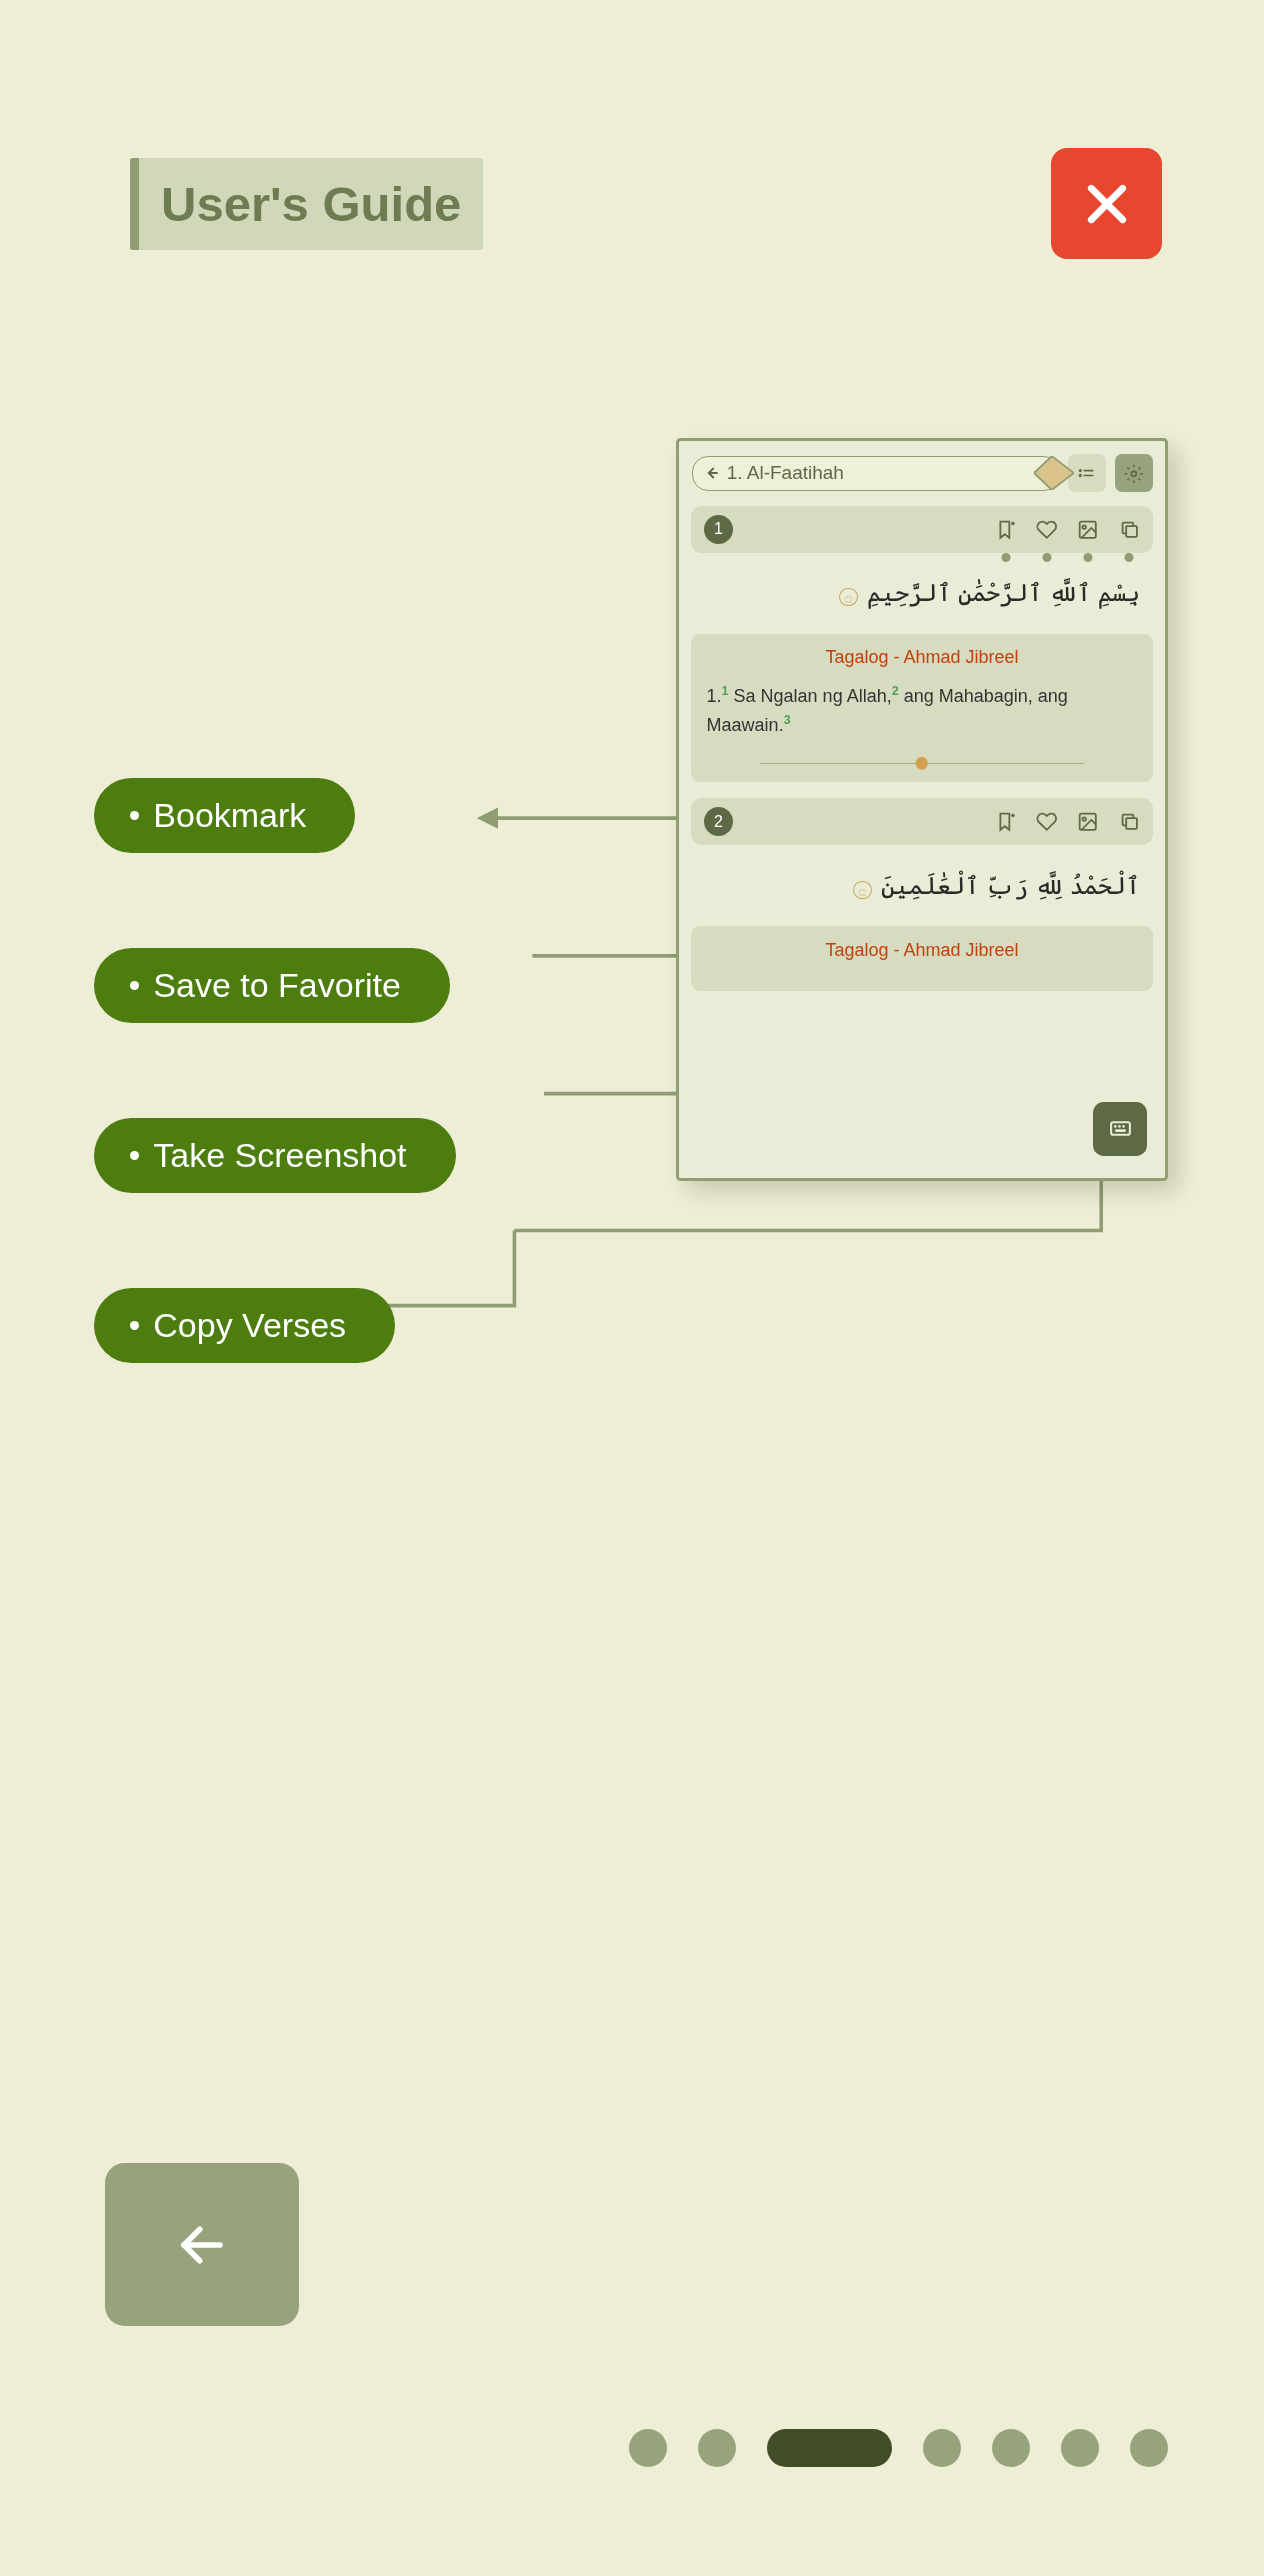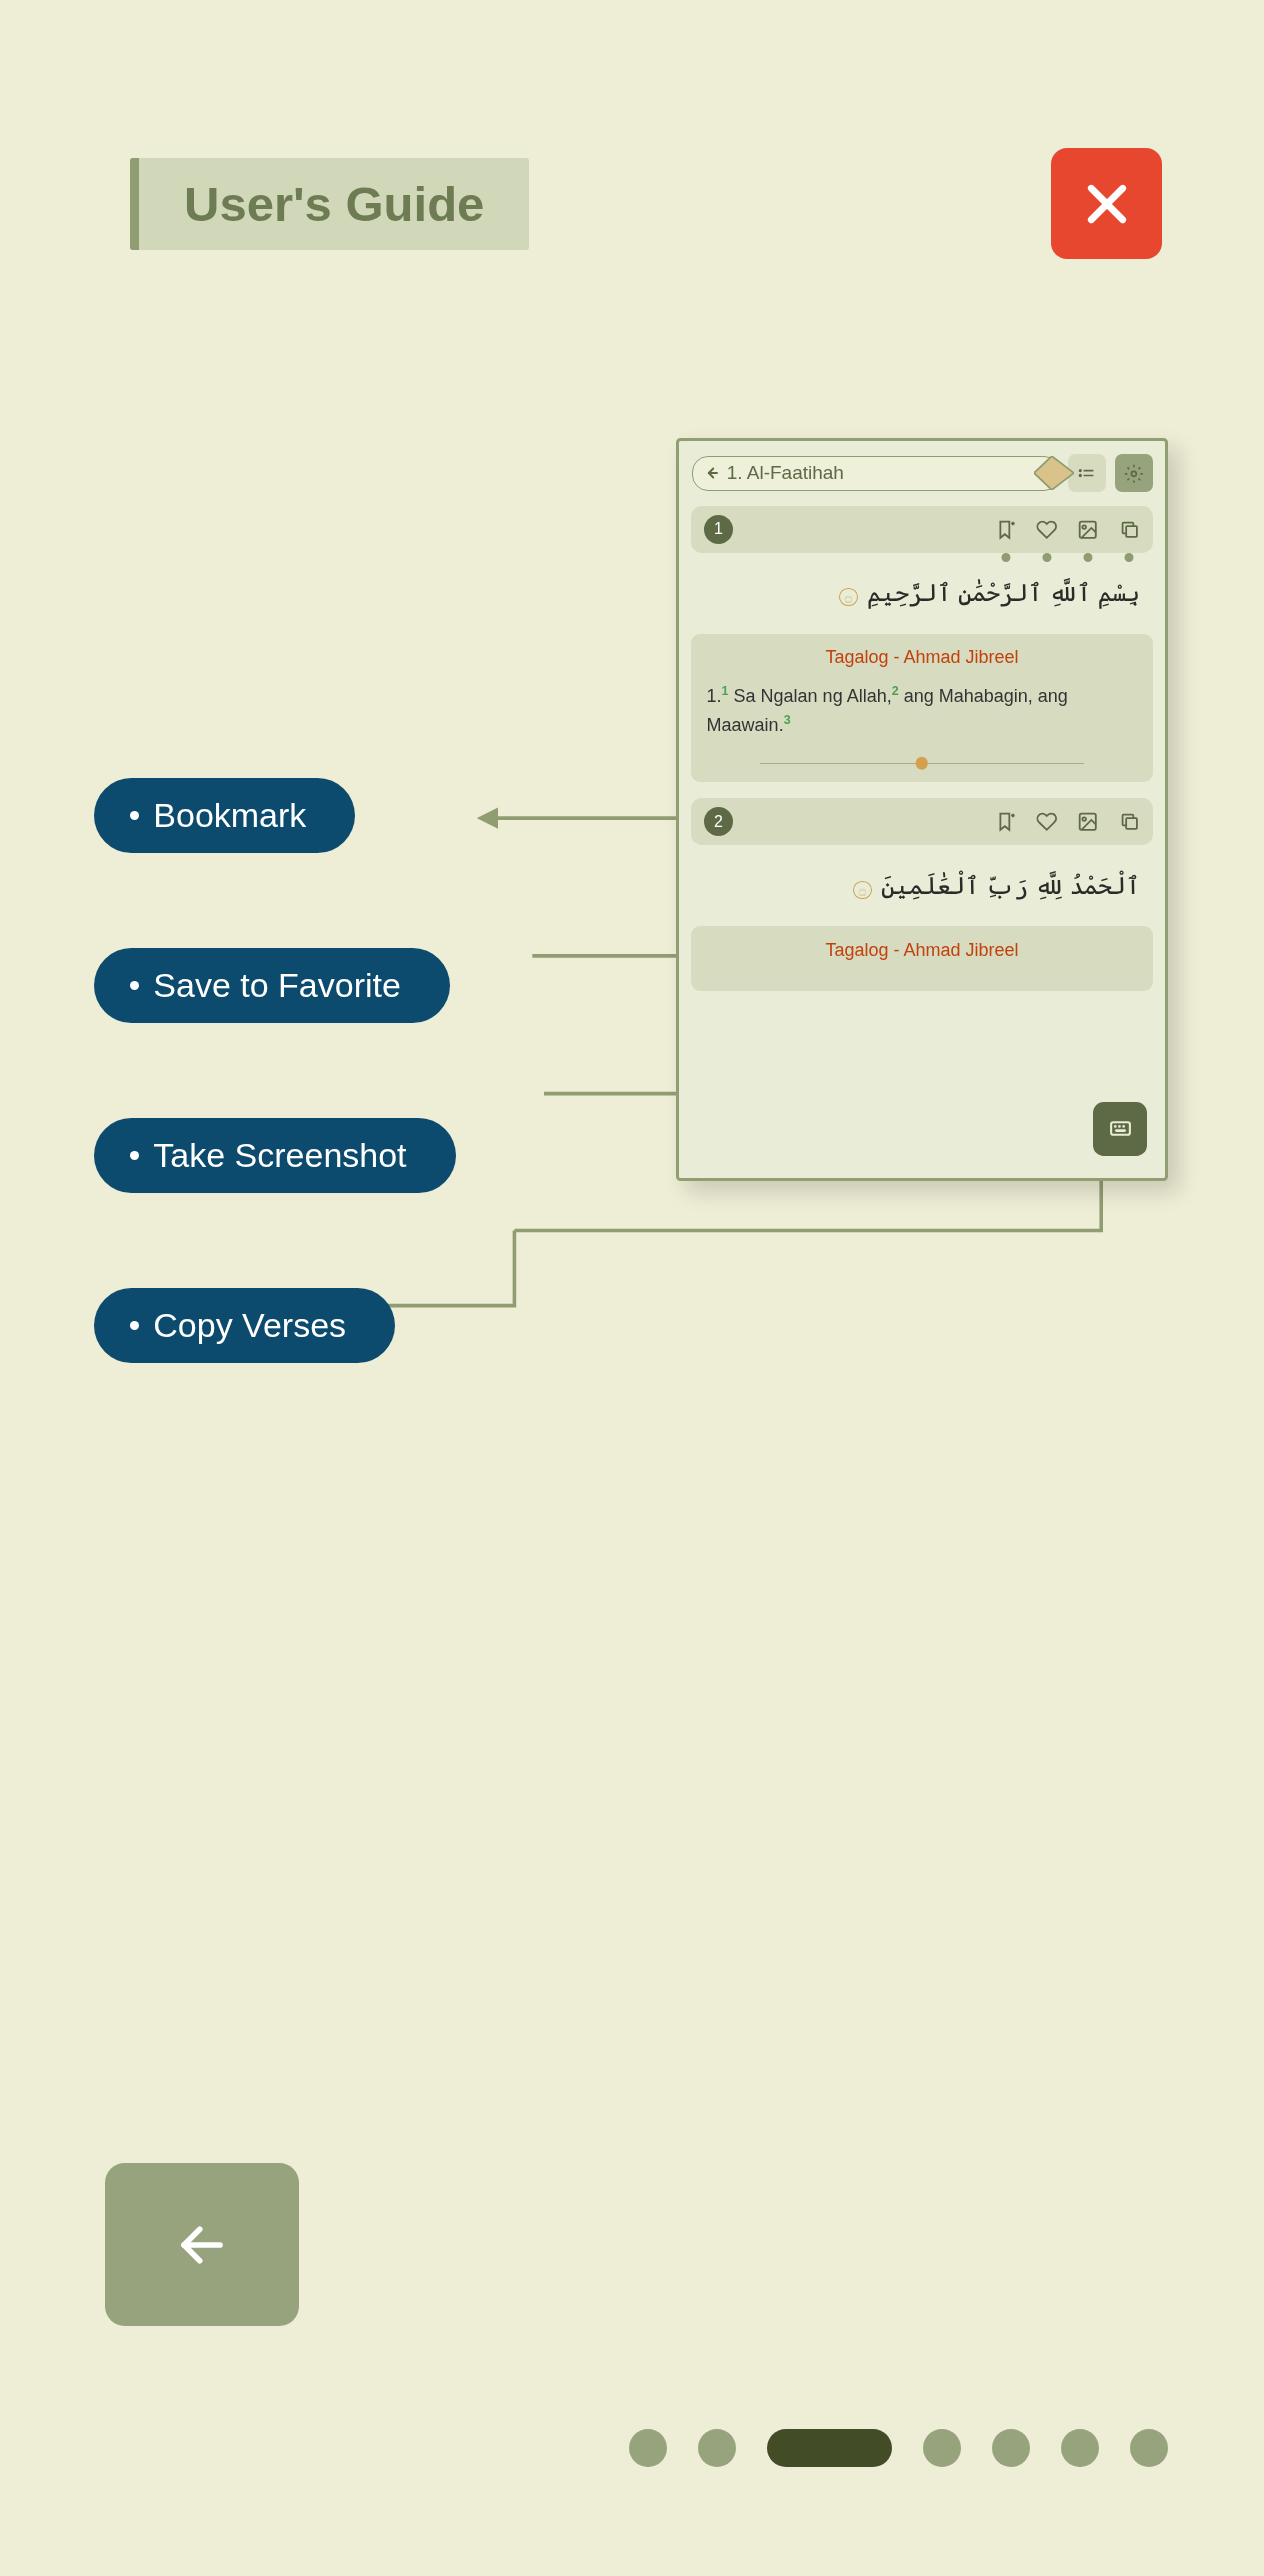"User's Guide" .title-badge { padding: 18px 45px -> 18px 22px }
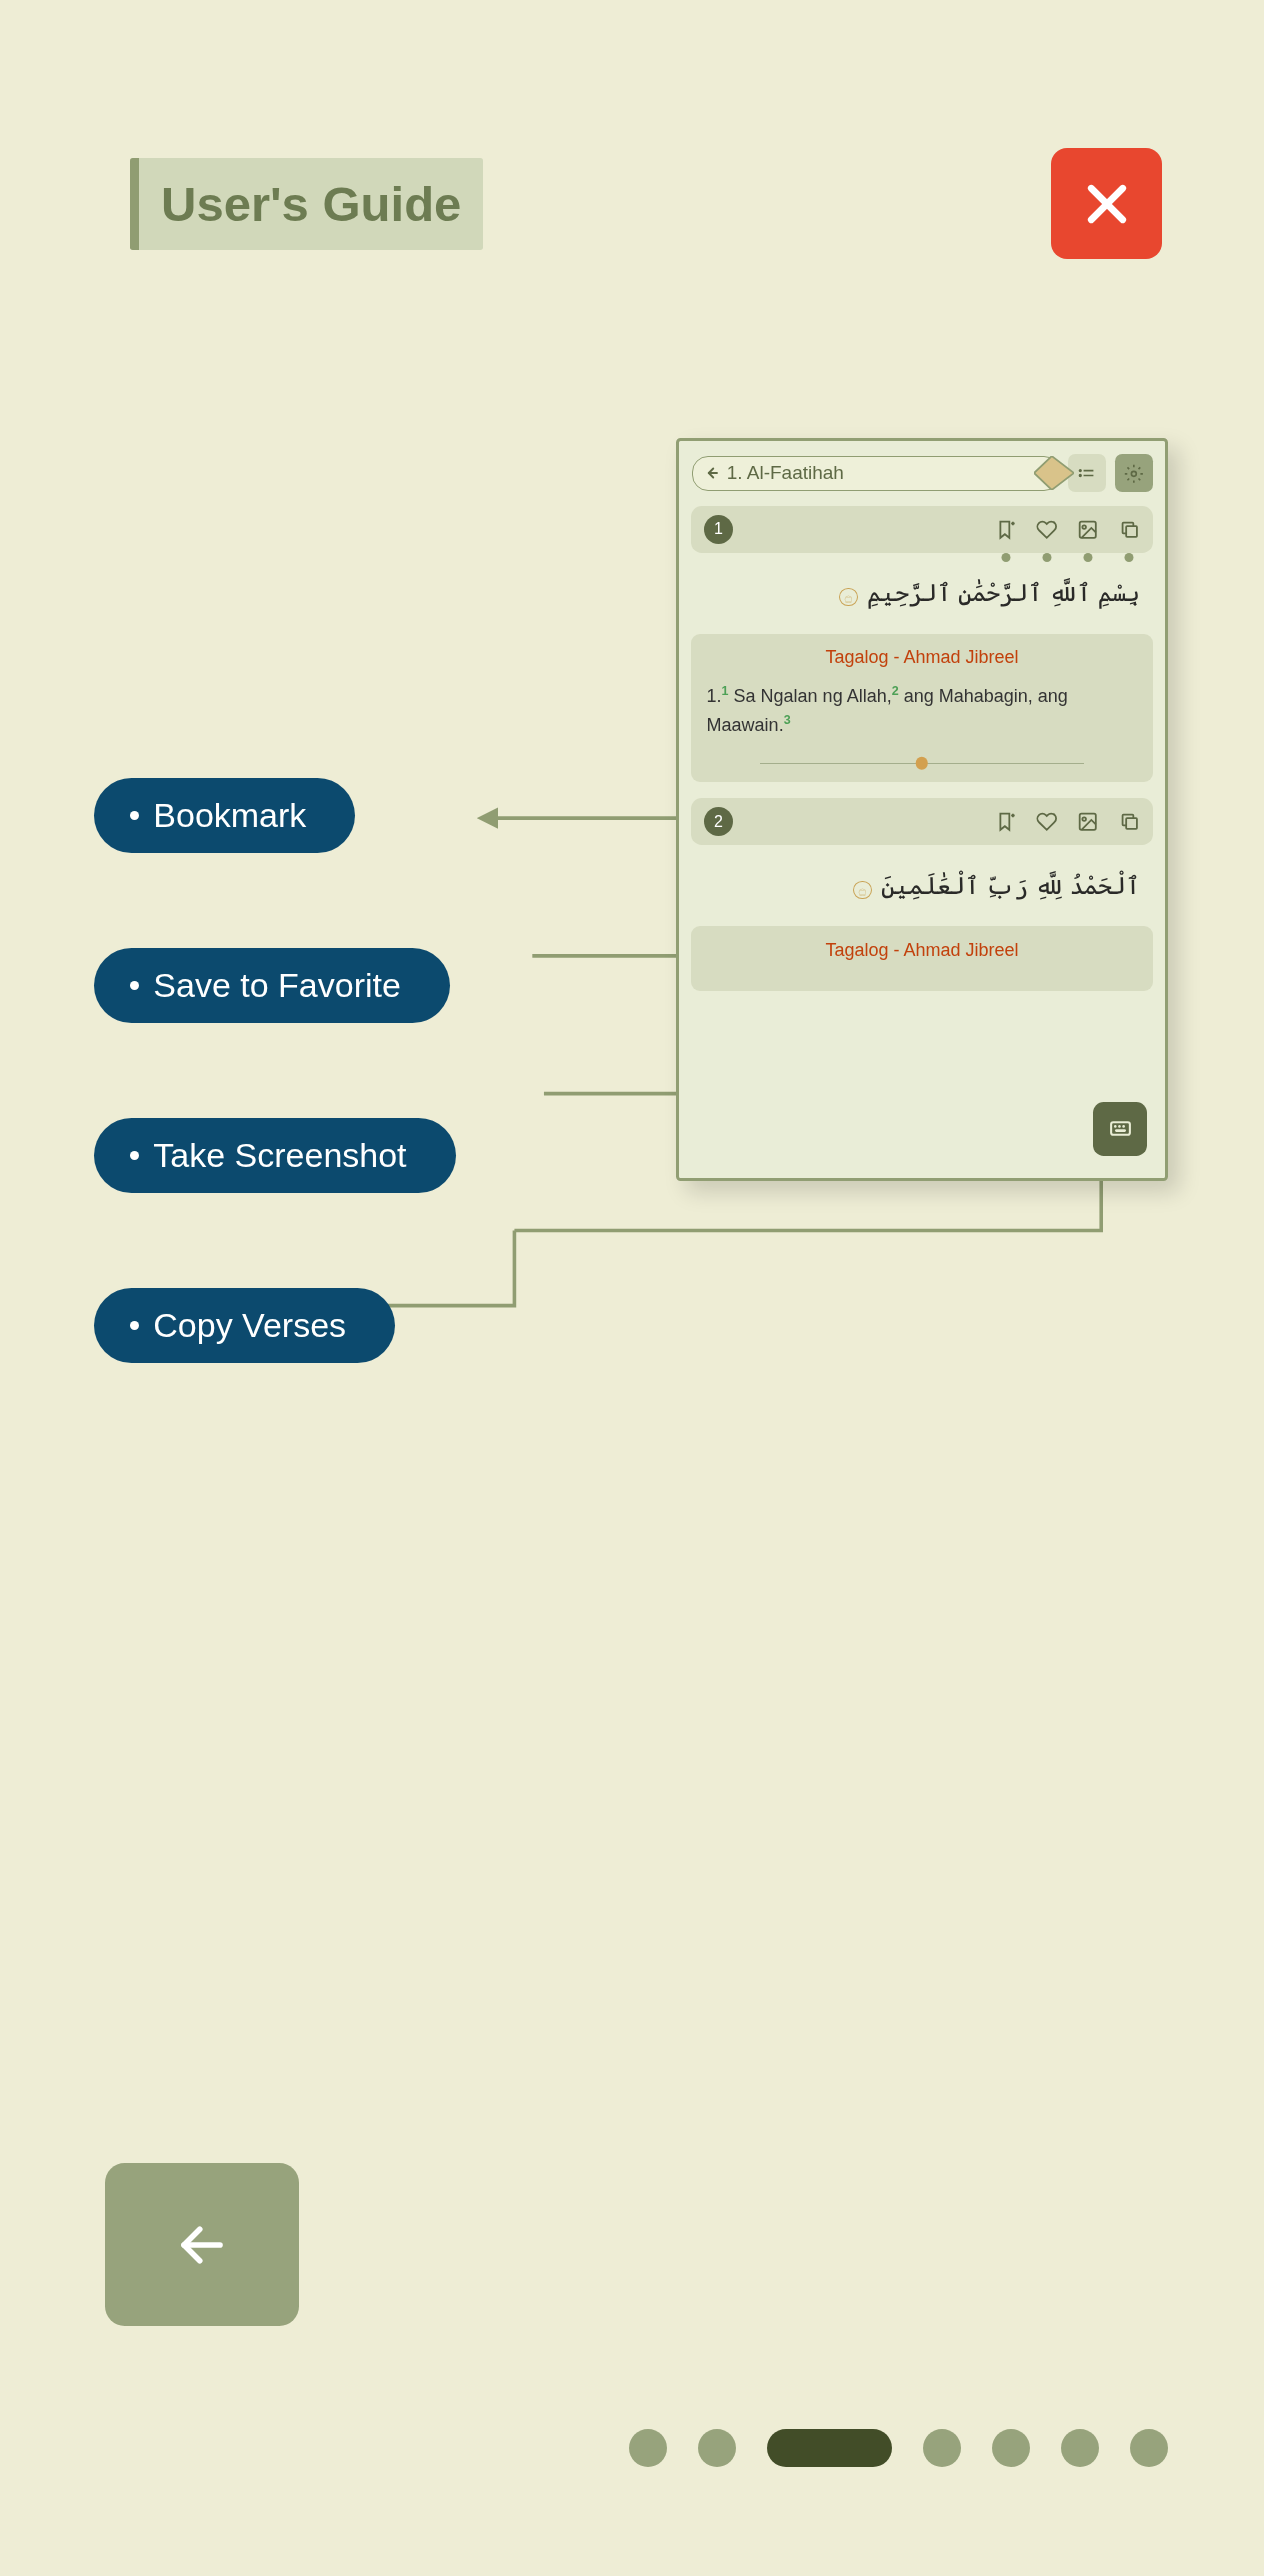"Bookmark" .pill { background: #0c4a6e -> #4d7c0f }
